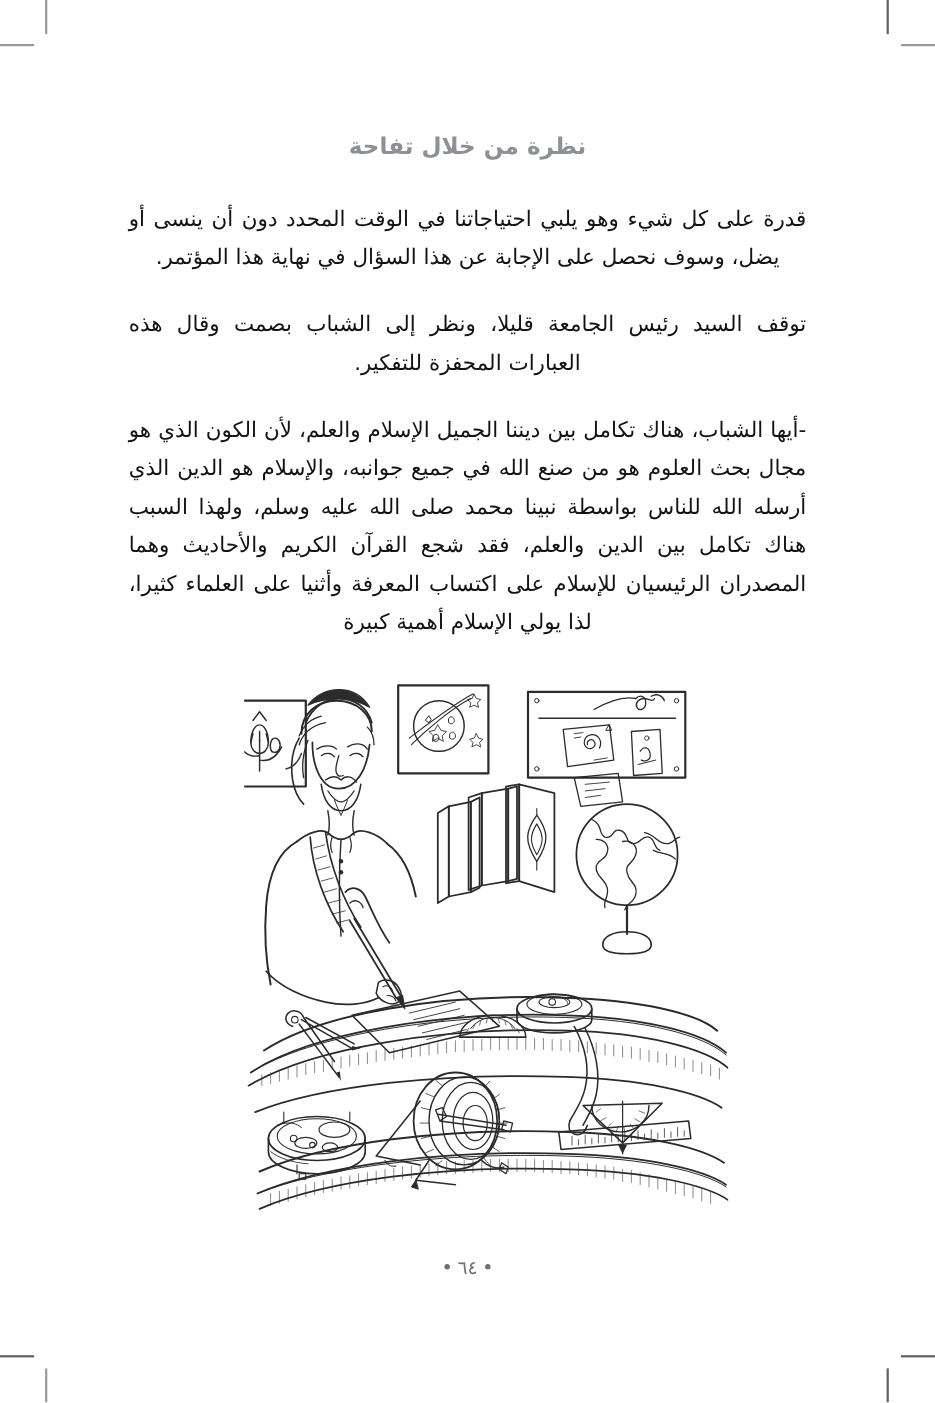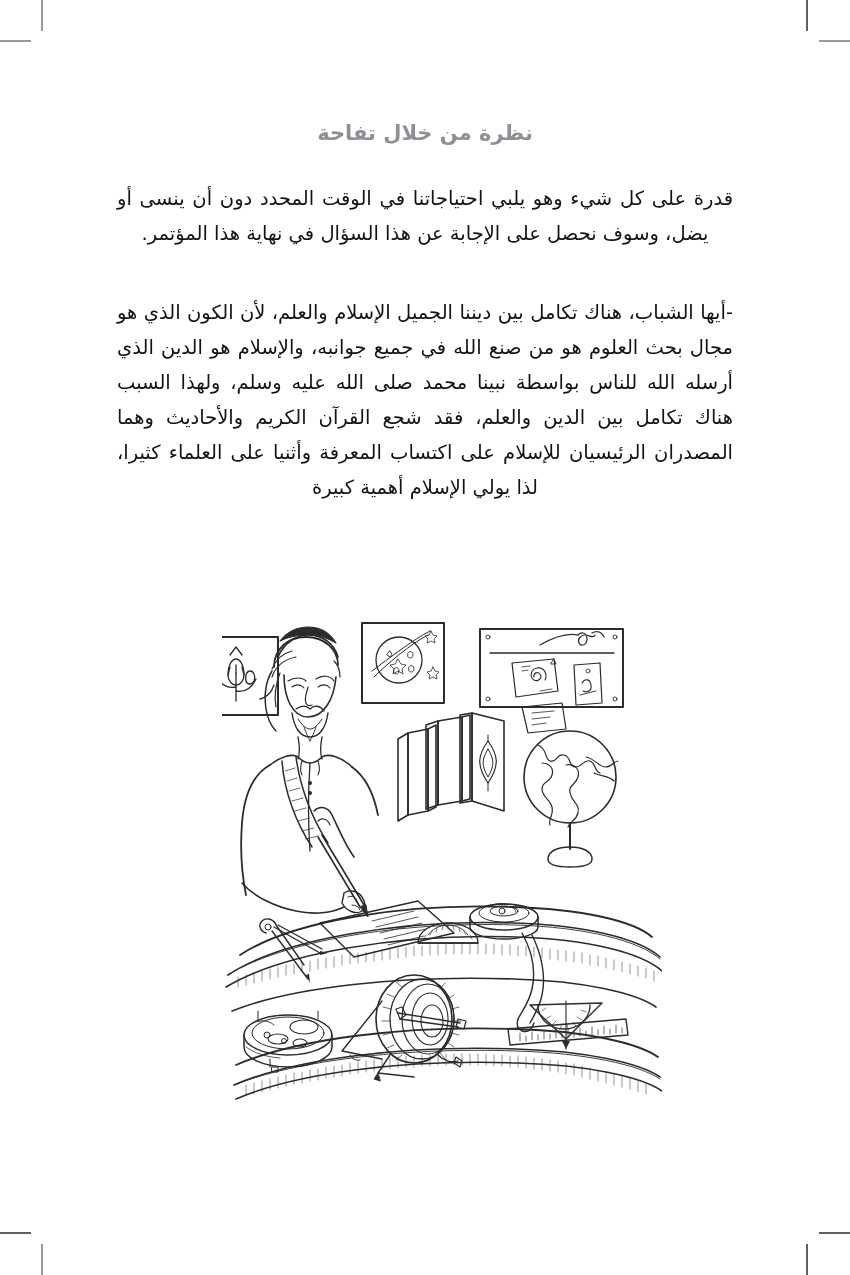"توقف السيد رئيس الجامعة قليلا،" p.para { html: none -> <p>توقف السيد رئيس الجامعة قليلا، ونظر إلى الشباب بصمت وقال هذه العبارات المحفزة للتفكير.</p> }
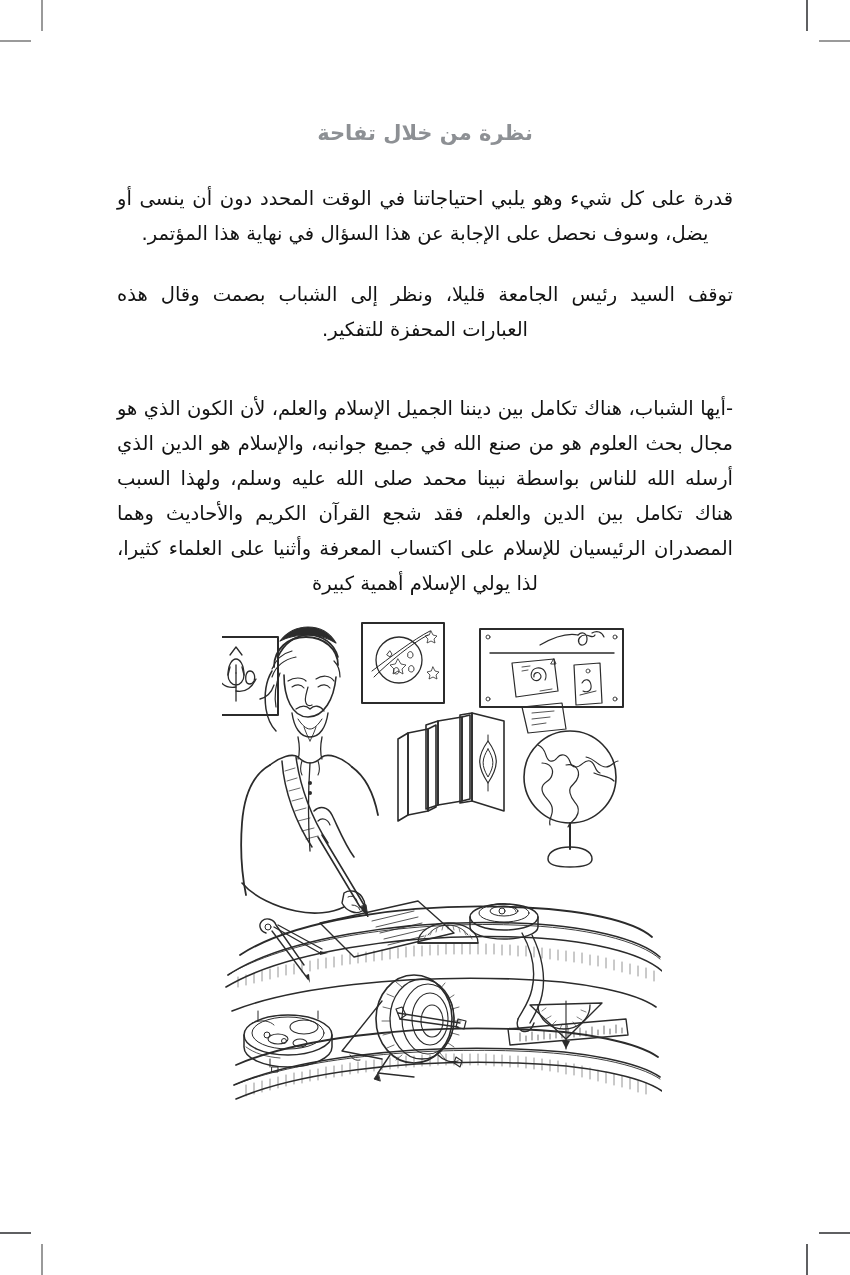"-أيها الشباب، هناك تكامل بين" .para.p3 { margin-top: 44px -> 26px }
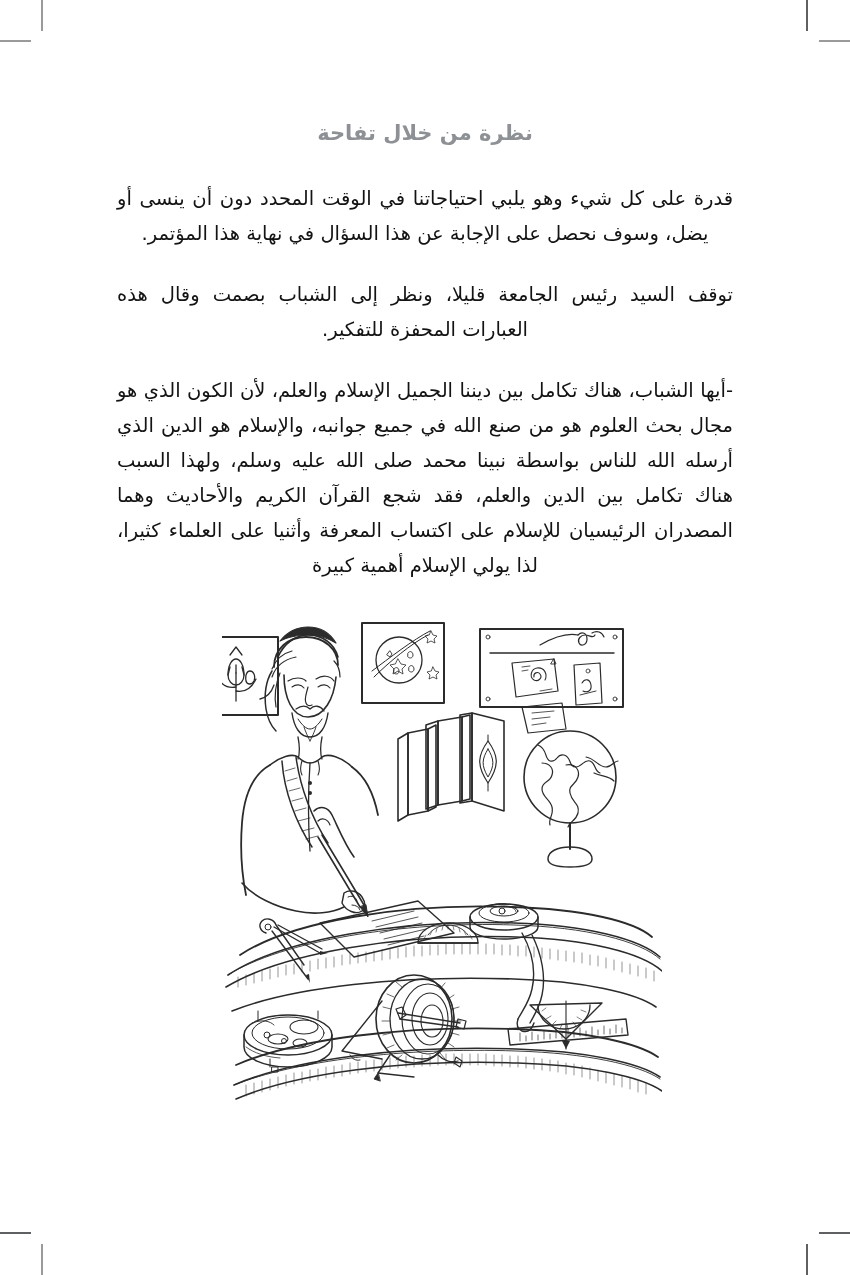"٦٤" div.folio { html: none -> <div> <span></span><span>٦٤</span><span></span> </div> }
